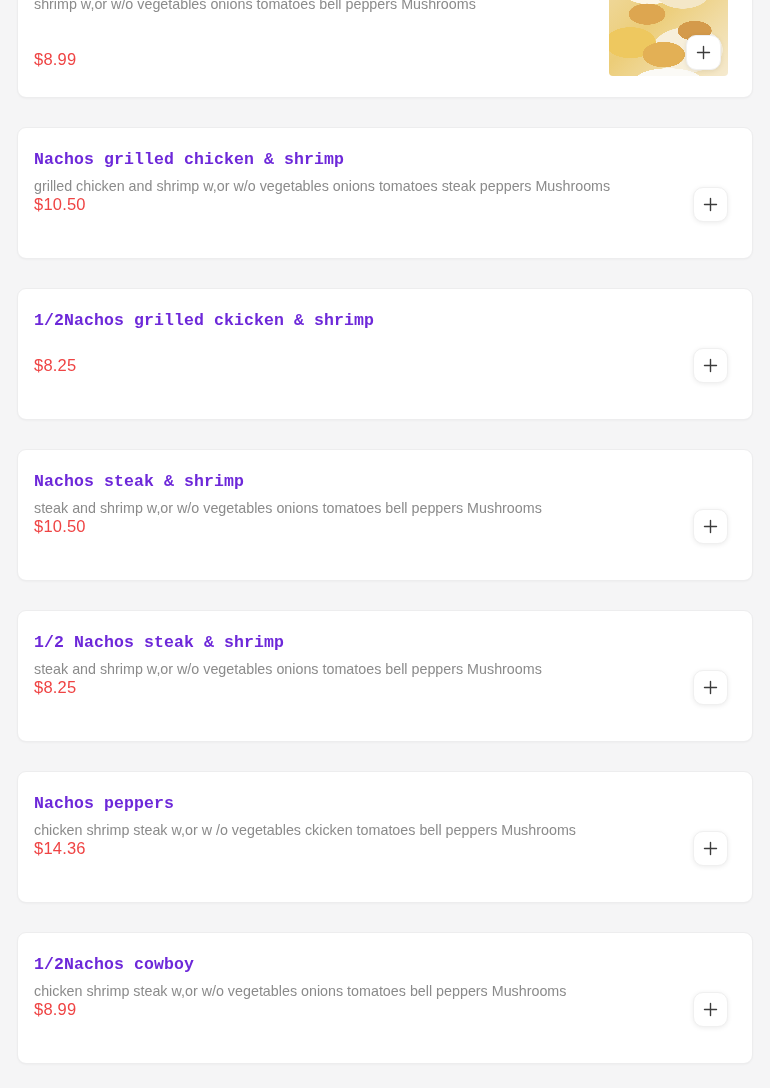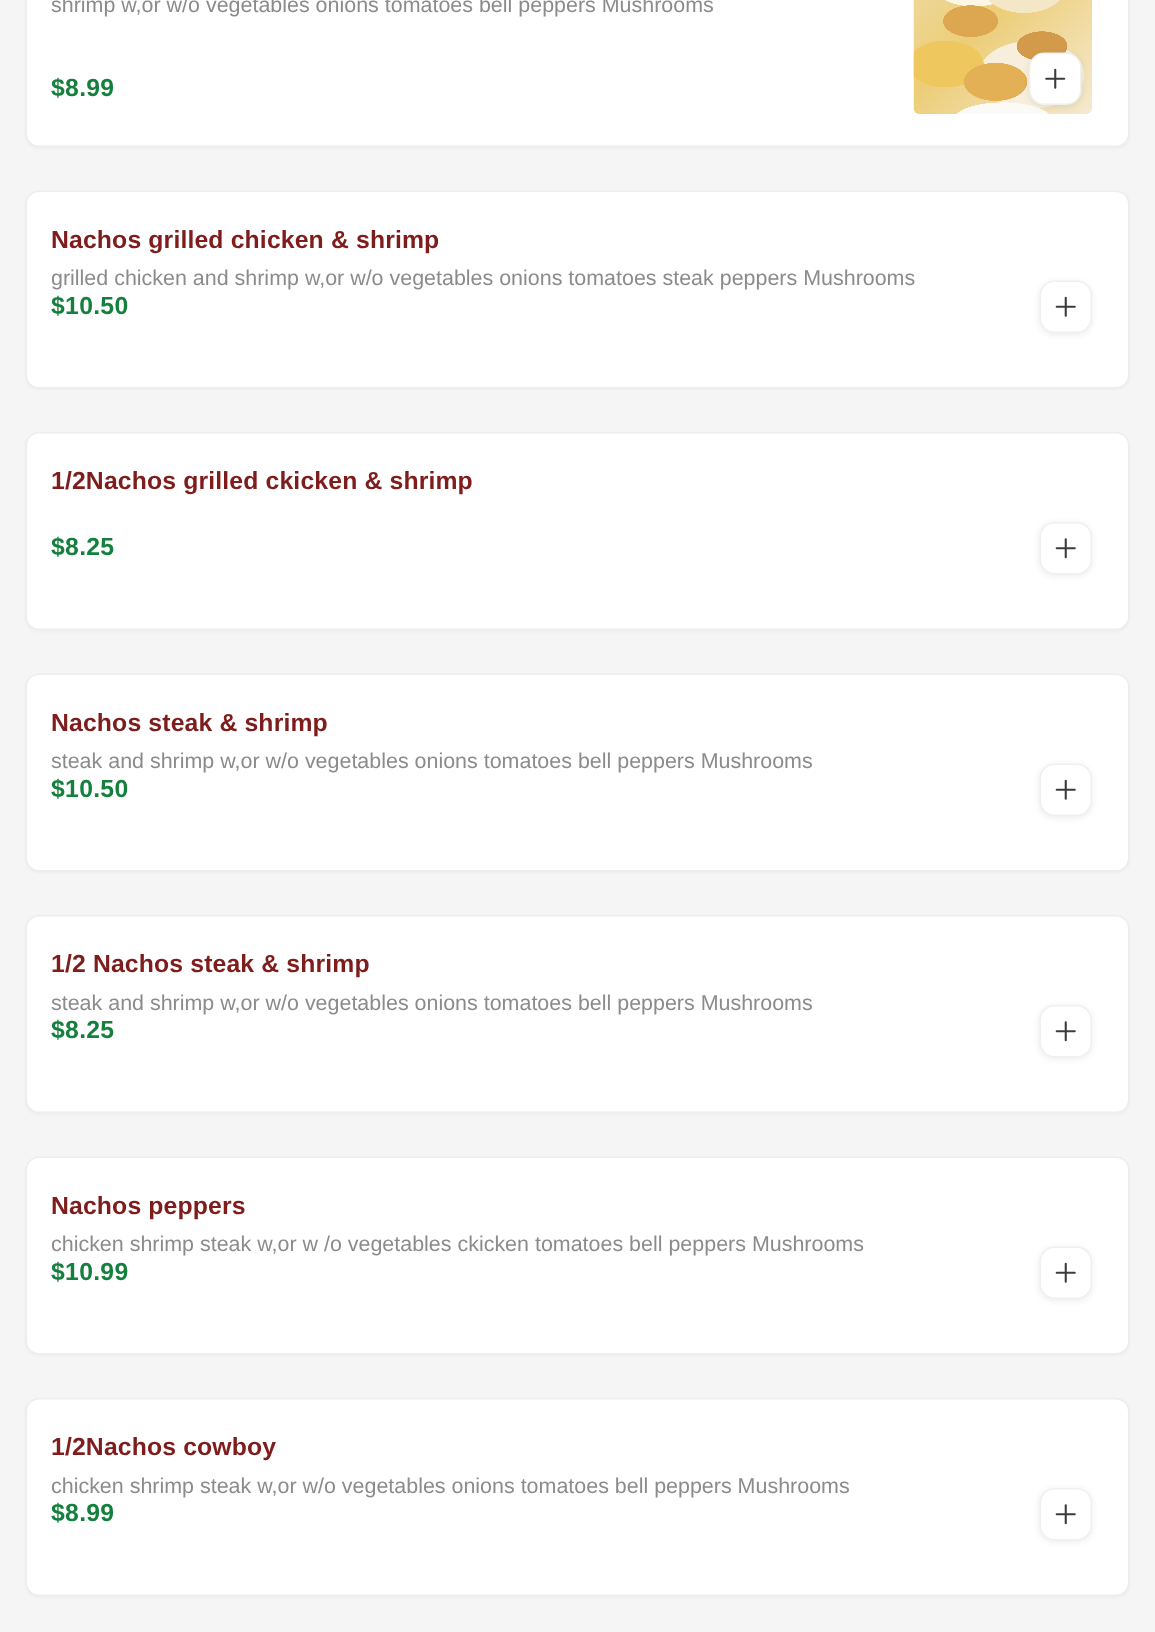"$8.99" .price { color: #15803d -> #ef4444; font-weight: 700 -> 400 }
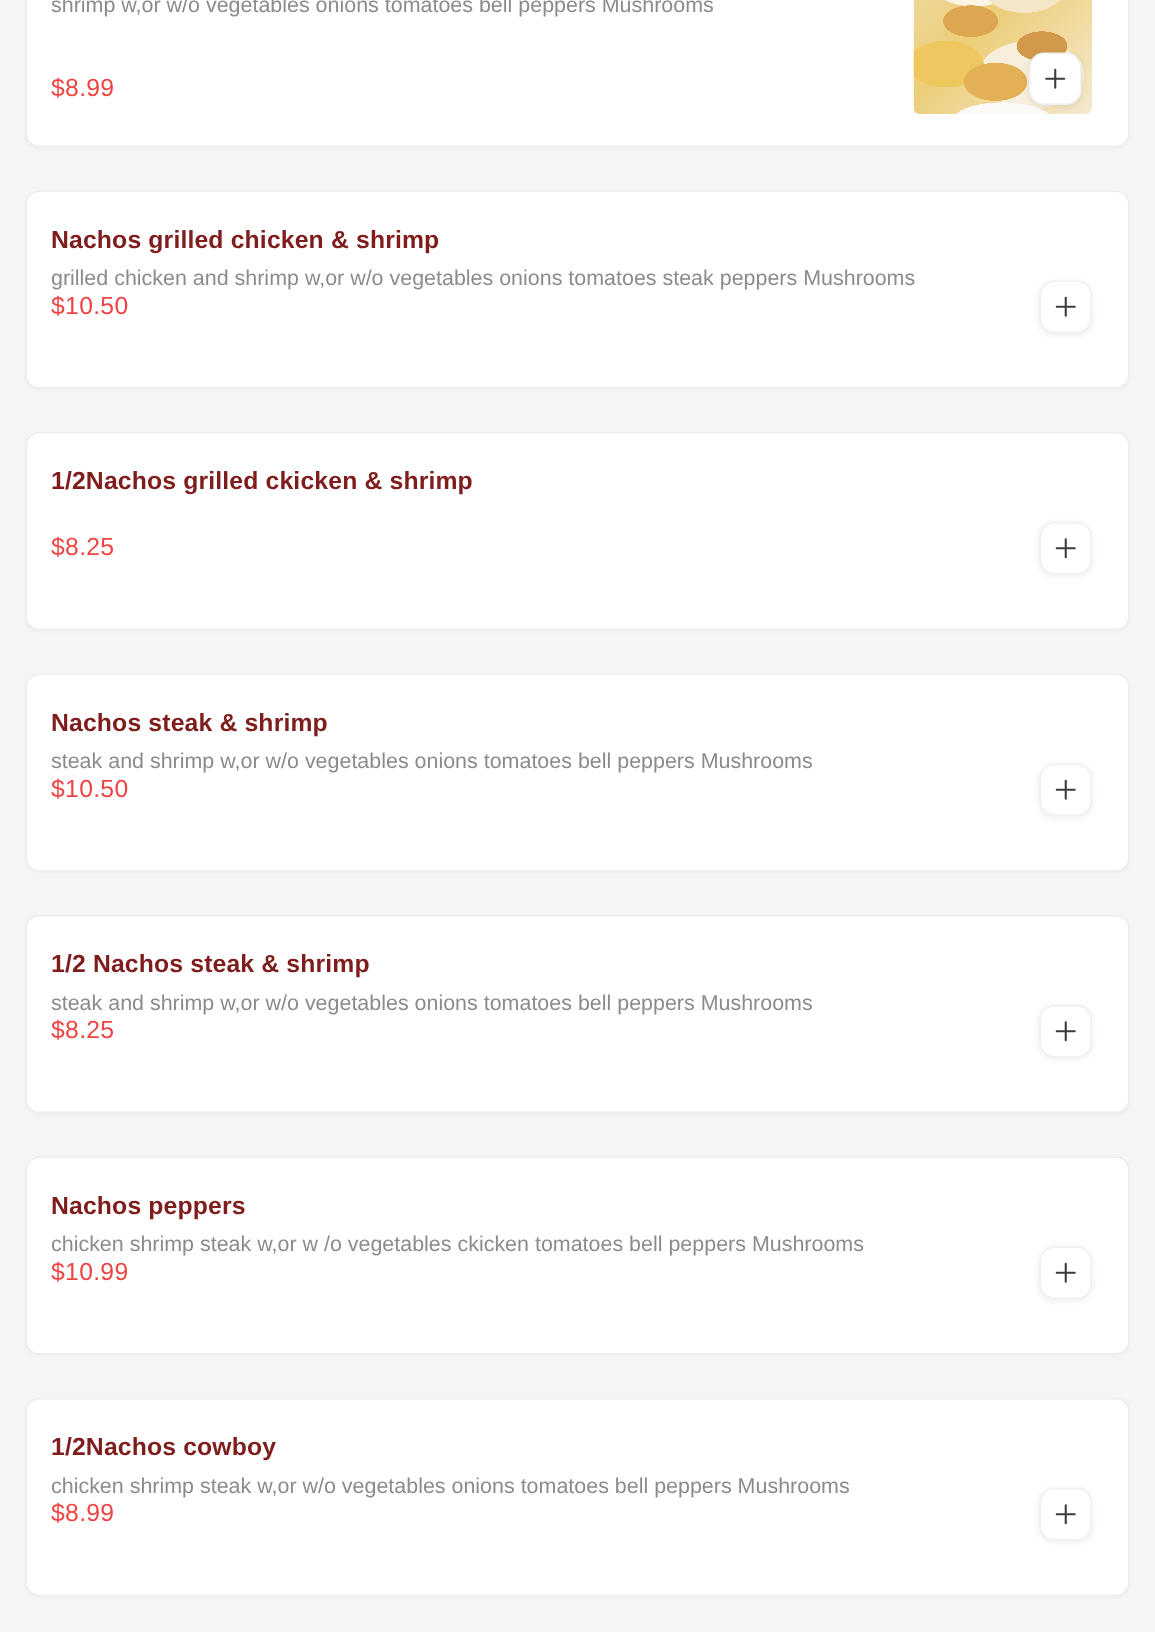"Nachos grilled chicken & shrimp" .title { color: #7f1d1d -> #6d28d9; font-family: none -> Liberation Mono, monospace }
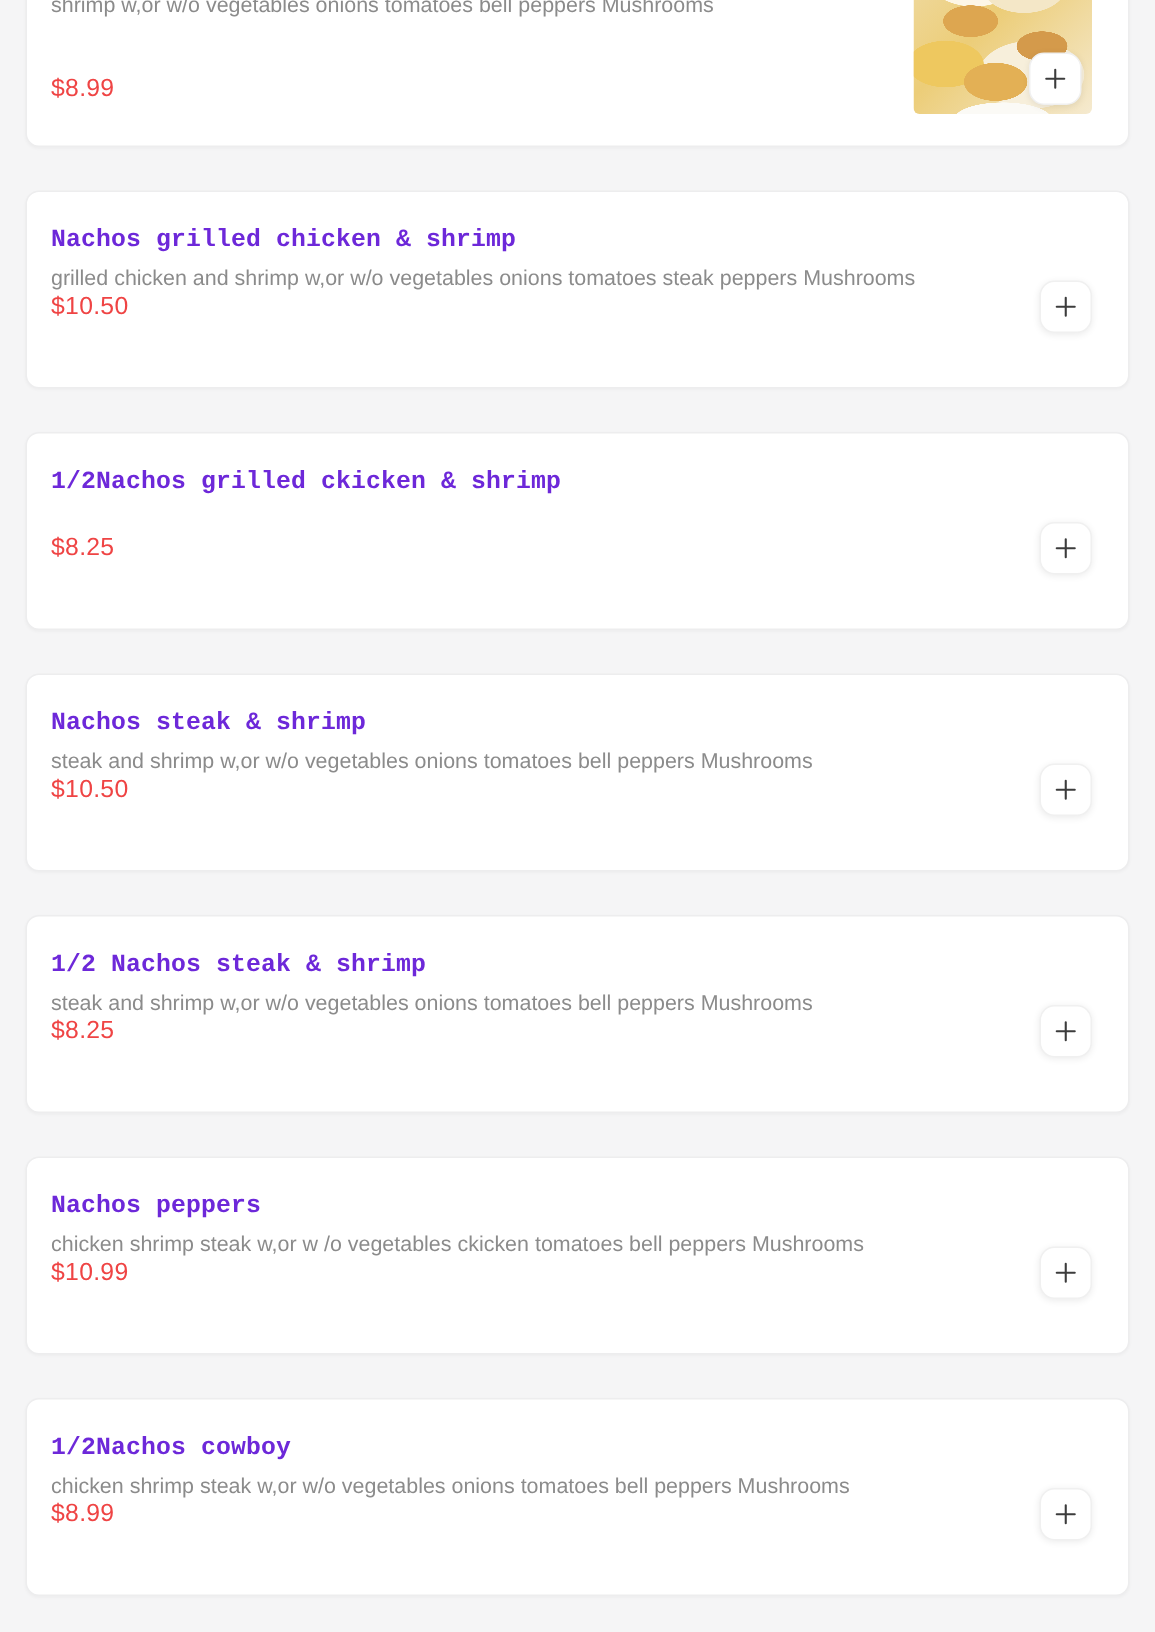"$10.99" span.price { text: $10.99 -> $14.36 }
